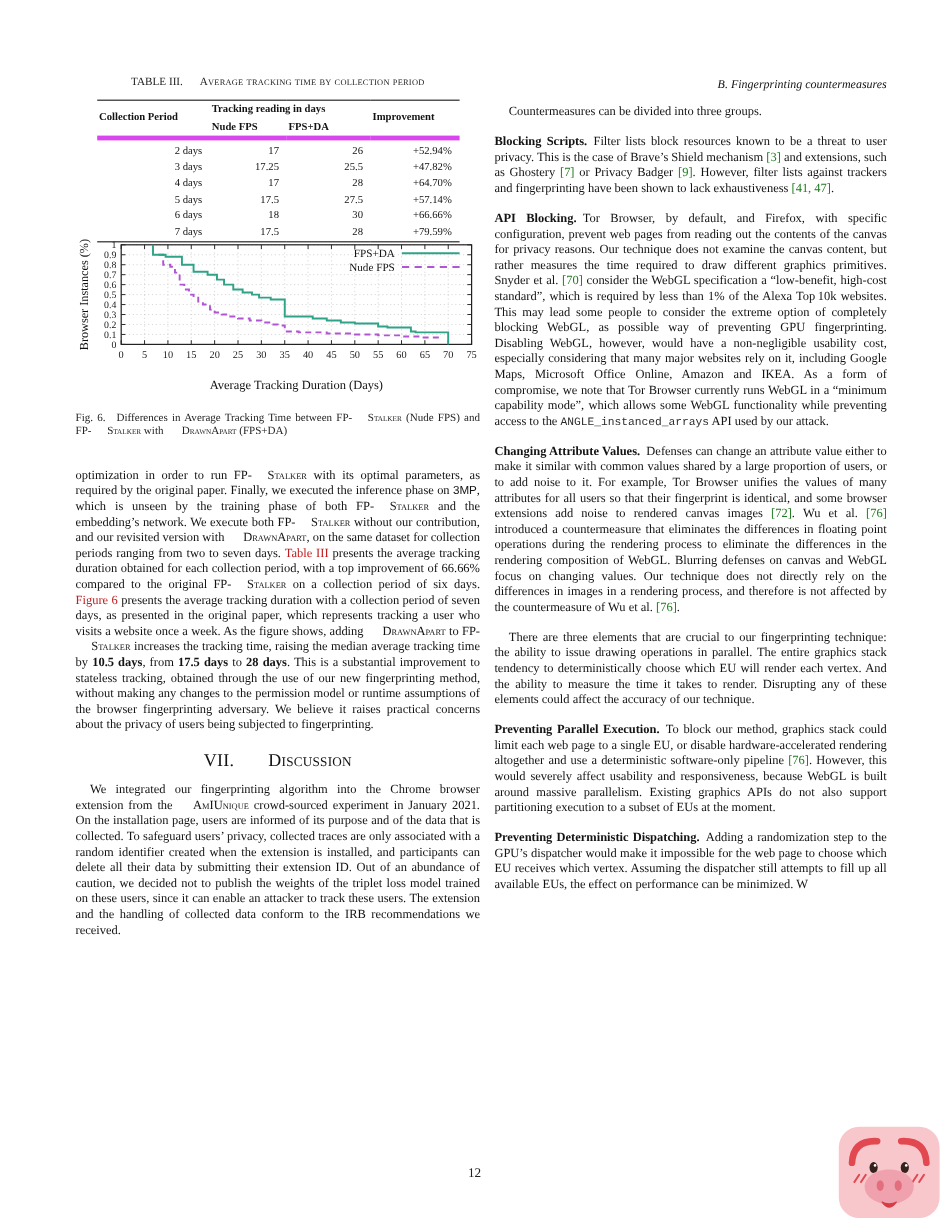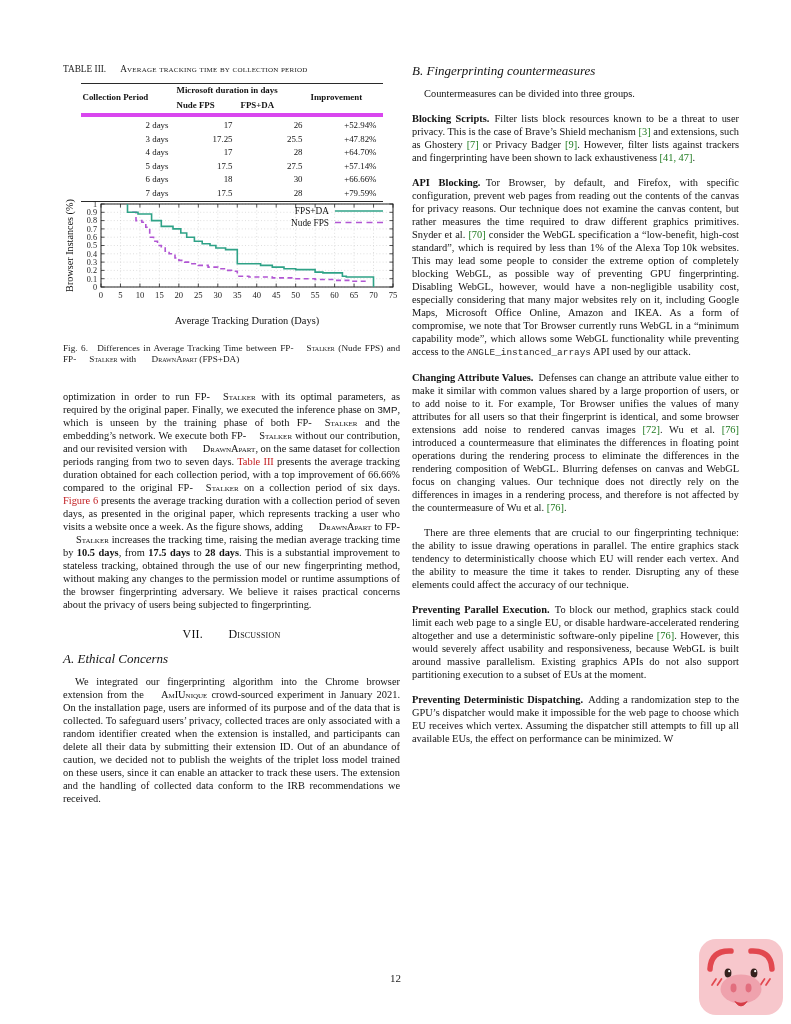"TABLE III. Average tracking time" .table-caption { text-align: none -> center }
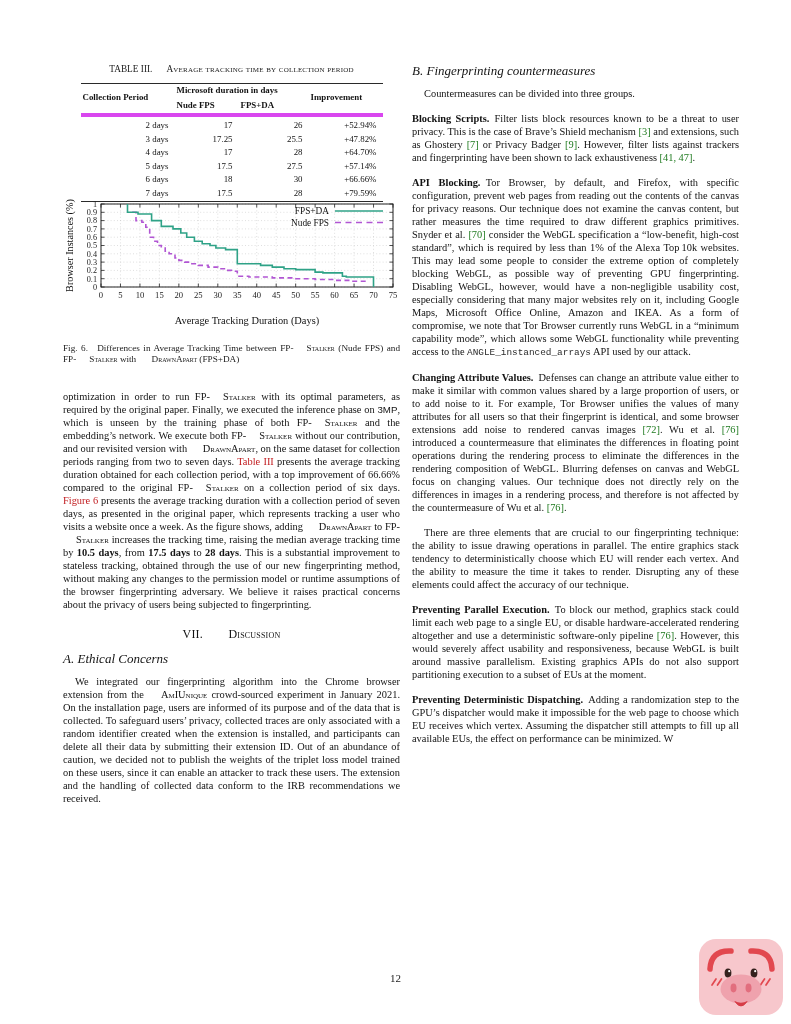"B. Fingerprinting countermeasures" .blk.h2 { font-size: 13px -> 10px; text-align: left -> right }
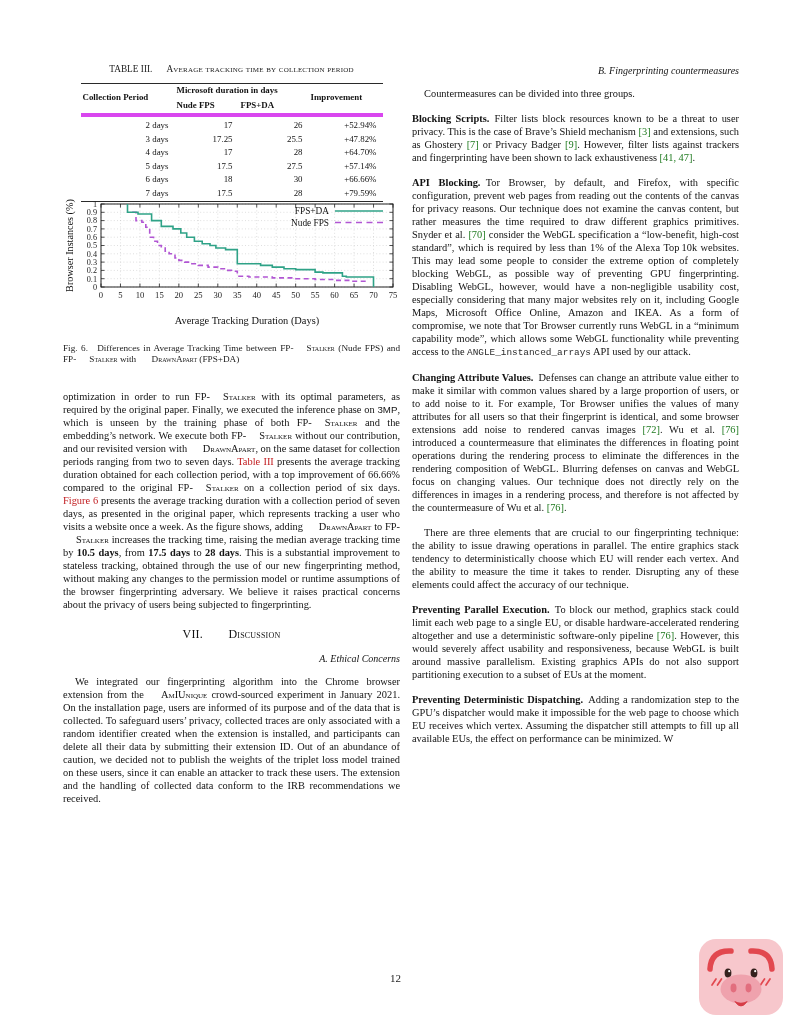"Microsoft duration in days" th { text: Microsoft duration -> Tracking reading }
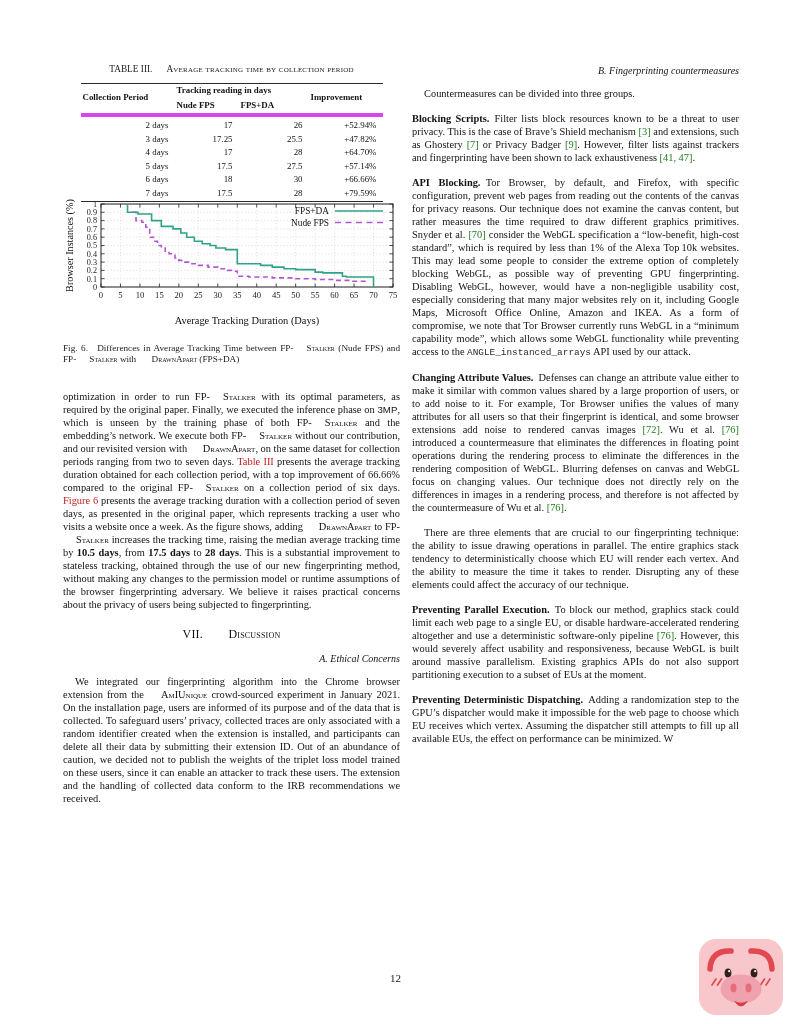"VII. Discussion" .blk.h1 { font-size: 12px -> 15px }
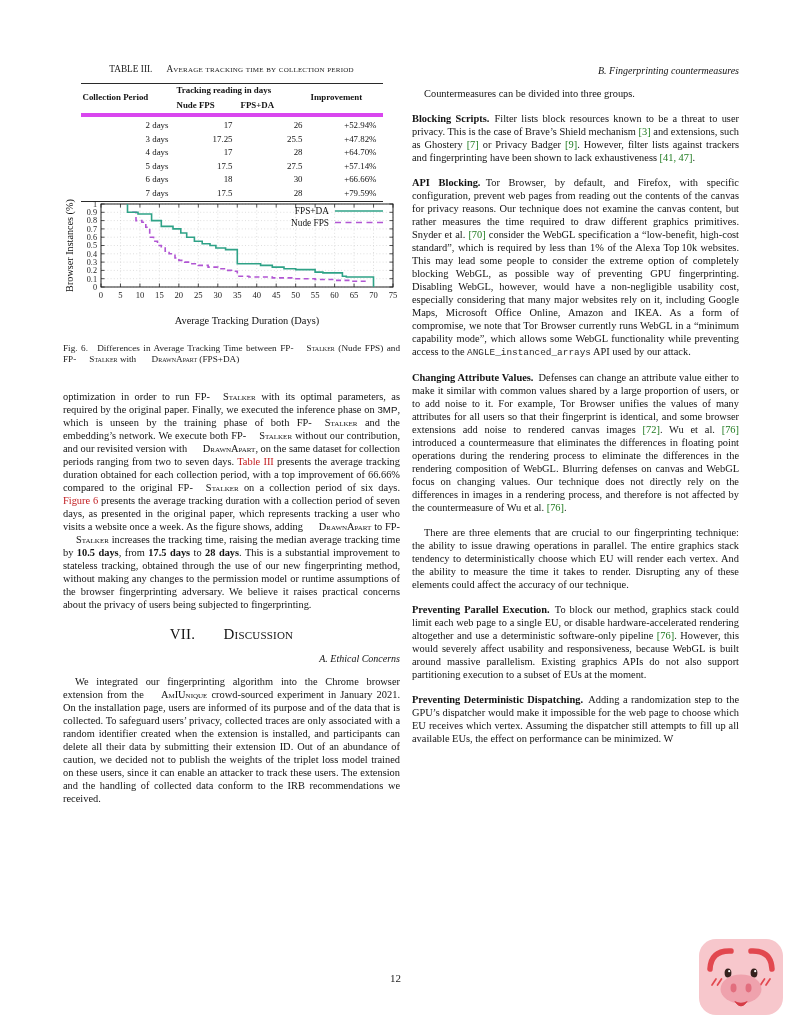"A. Ethical Concerns" div.blk { html: <div><span>A. Ethical Concerns</span></div> -> none }
